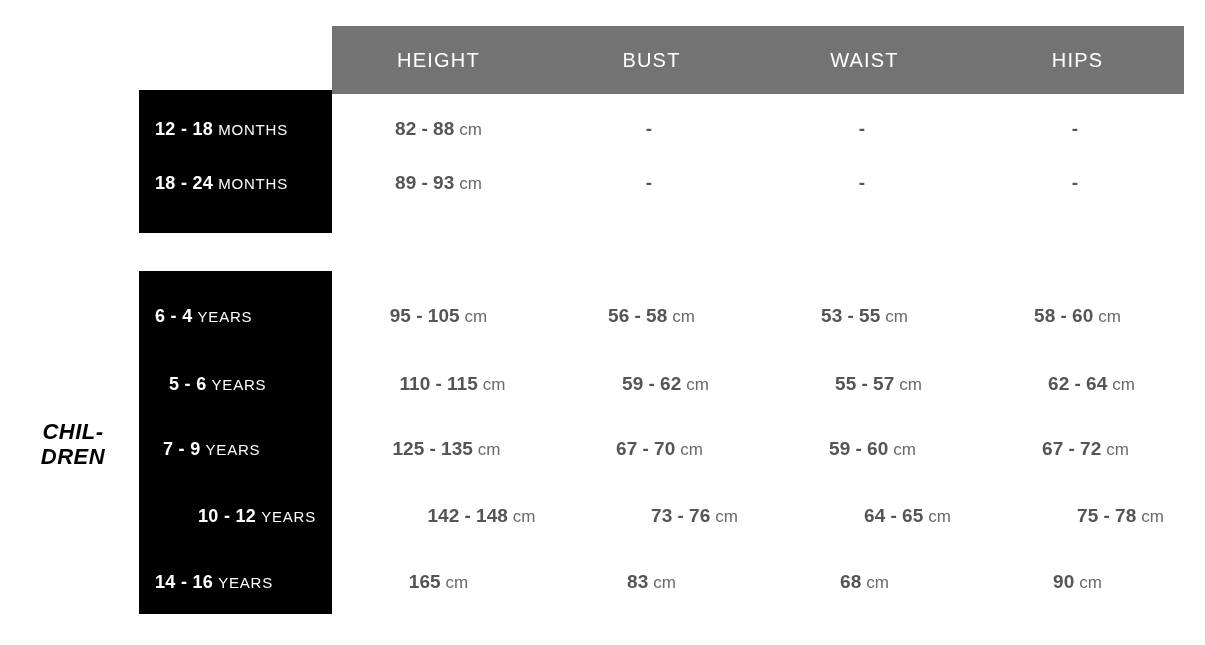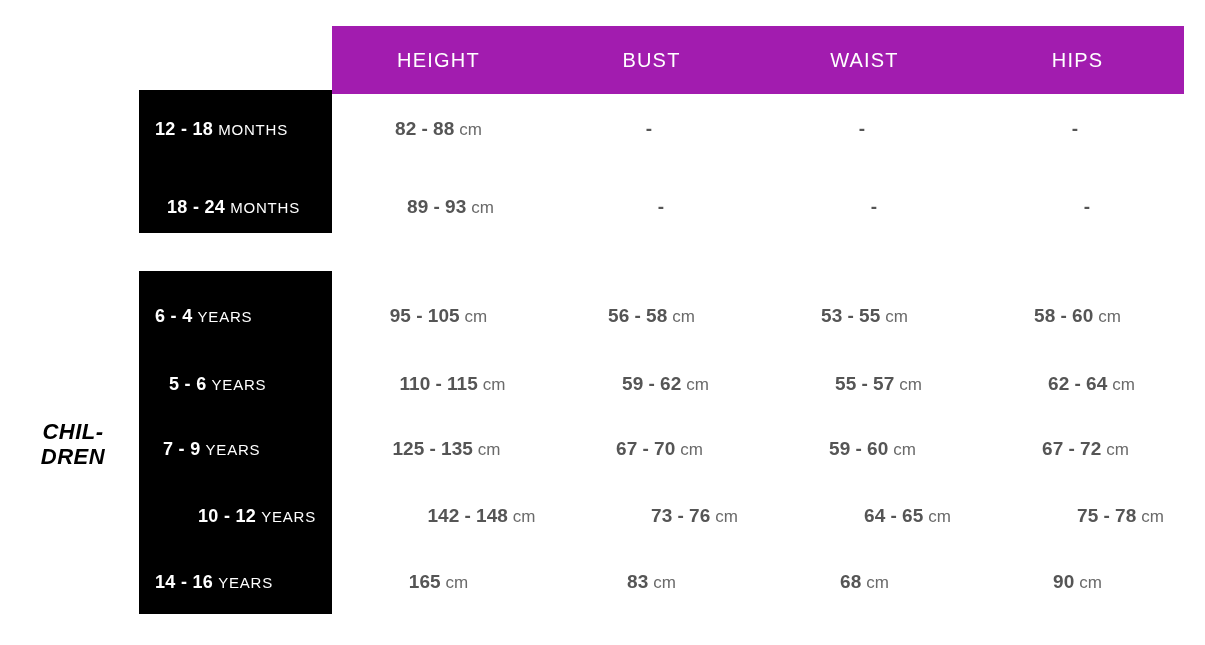"HEIGHT" .header-band { background: #a21caf -> #737373 }
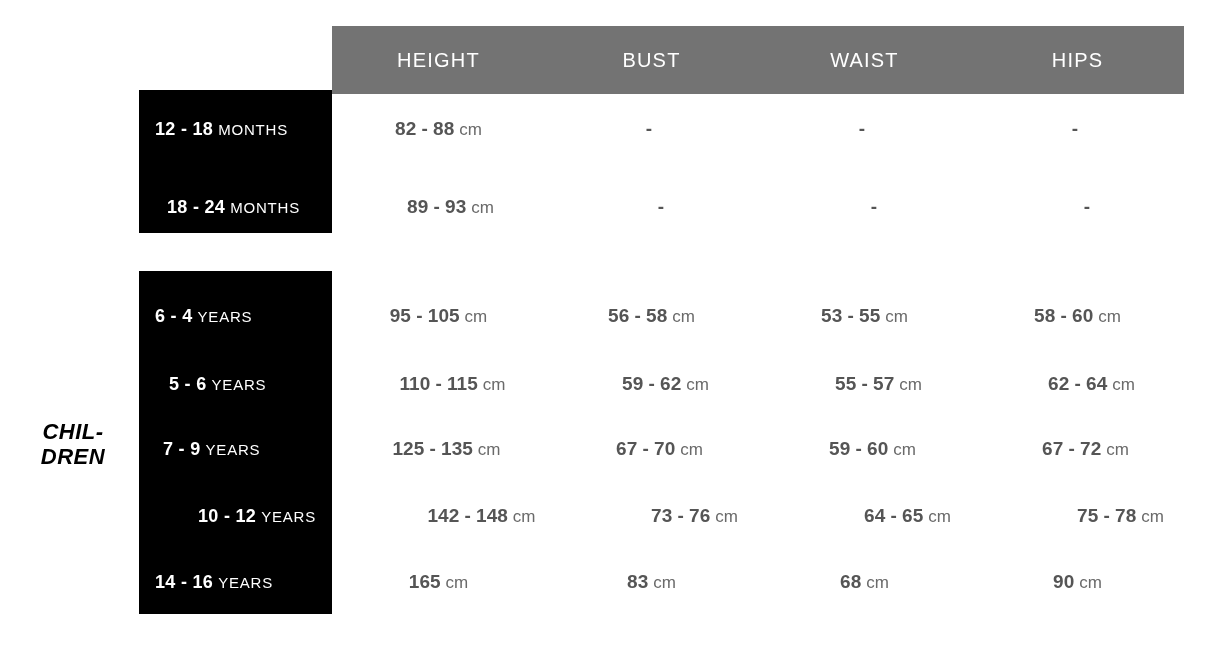"18 - 24 MONTHS" div.row { padding-left: 12px -> none; top: 183px -> 159px }
